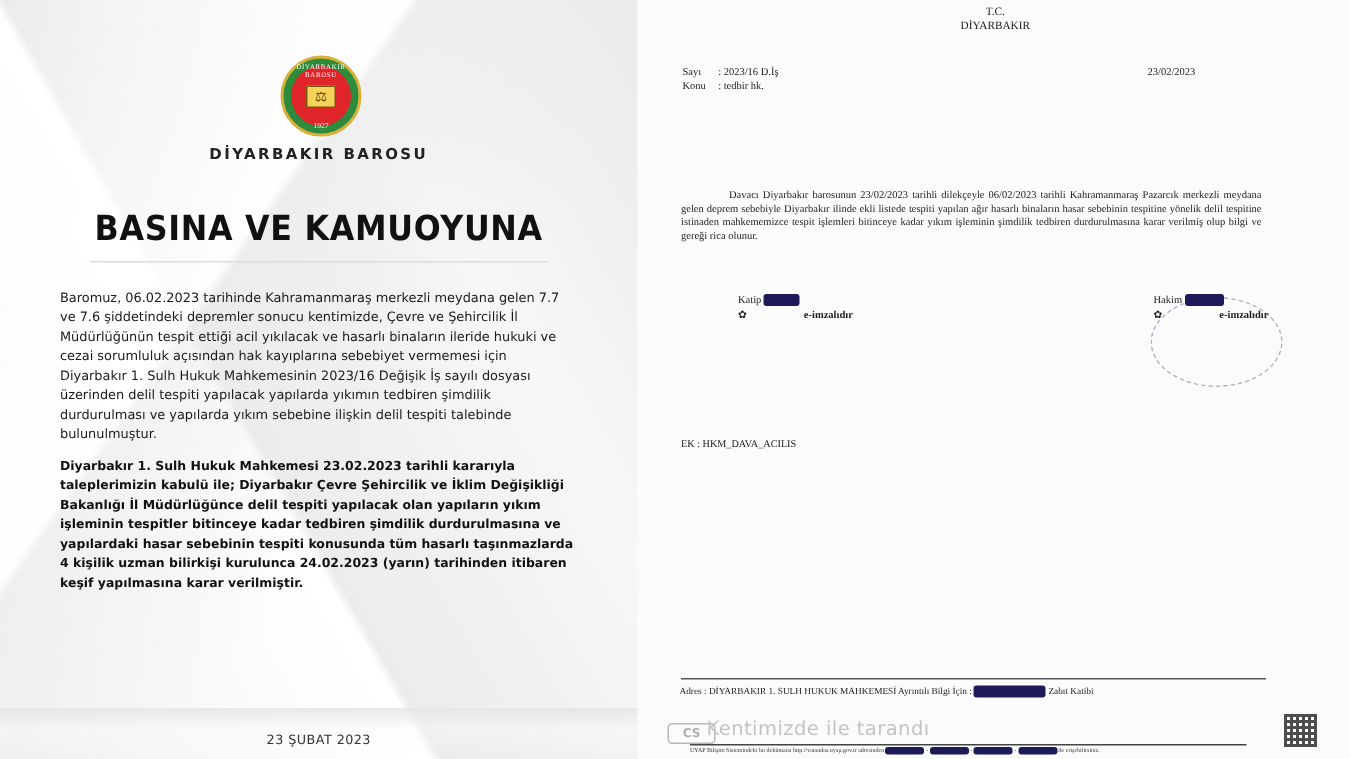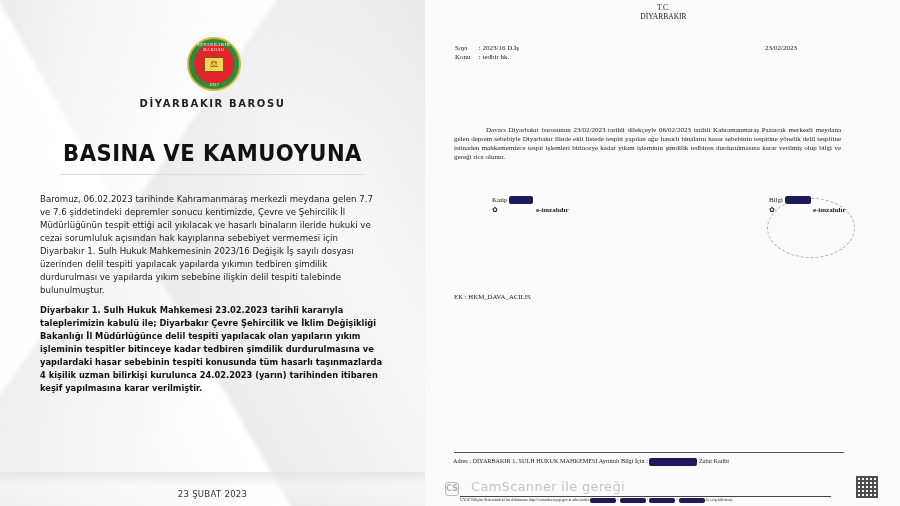"Bilgi" span { text: Bilgi -> Hakim }
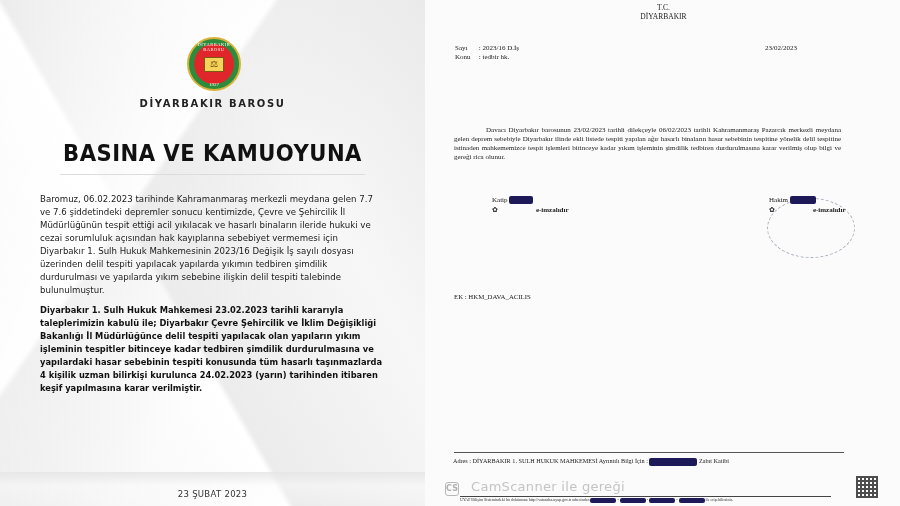"CS" .cs-logo { width: 14px -> 32px }
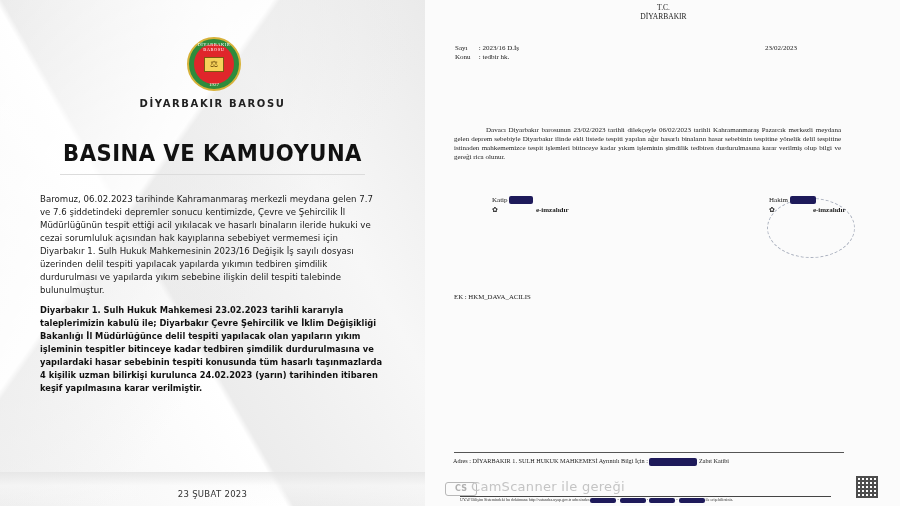"CamScanner ile gereği" div.cs-text { text: CamScanner ile gereği -> Kentimizde ile tarandı }
